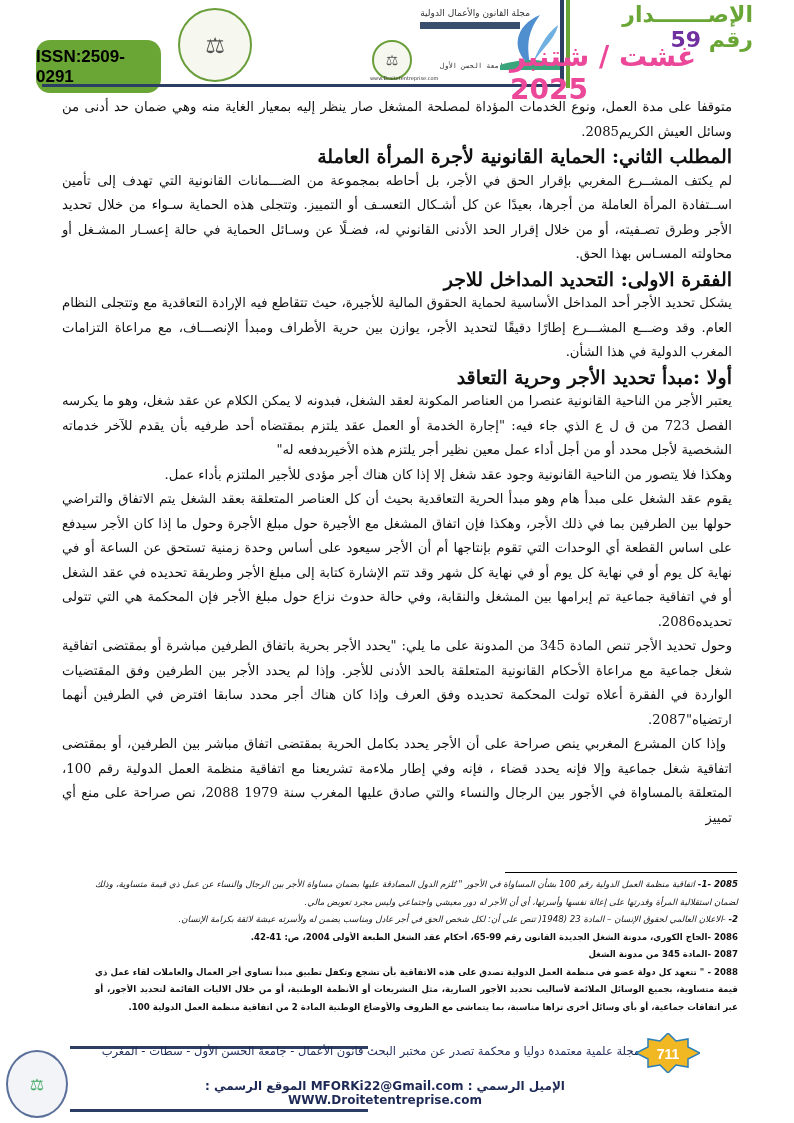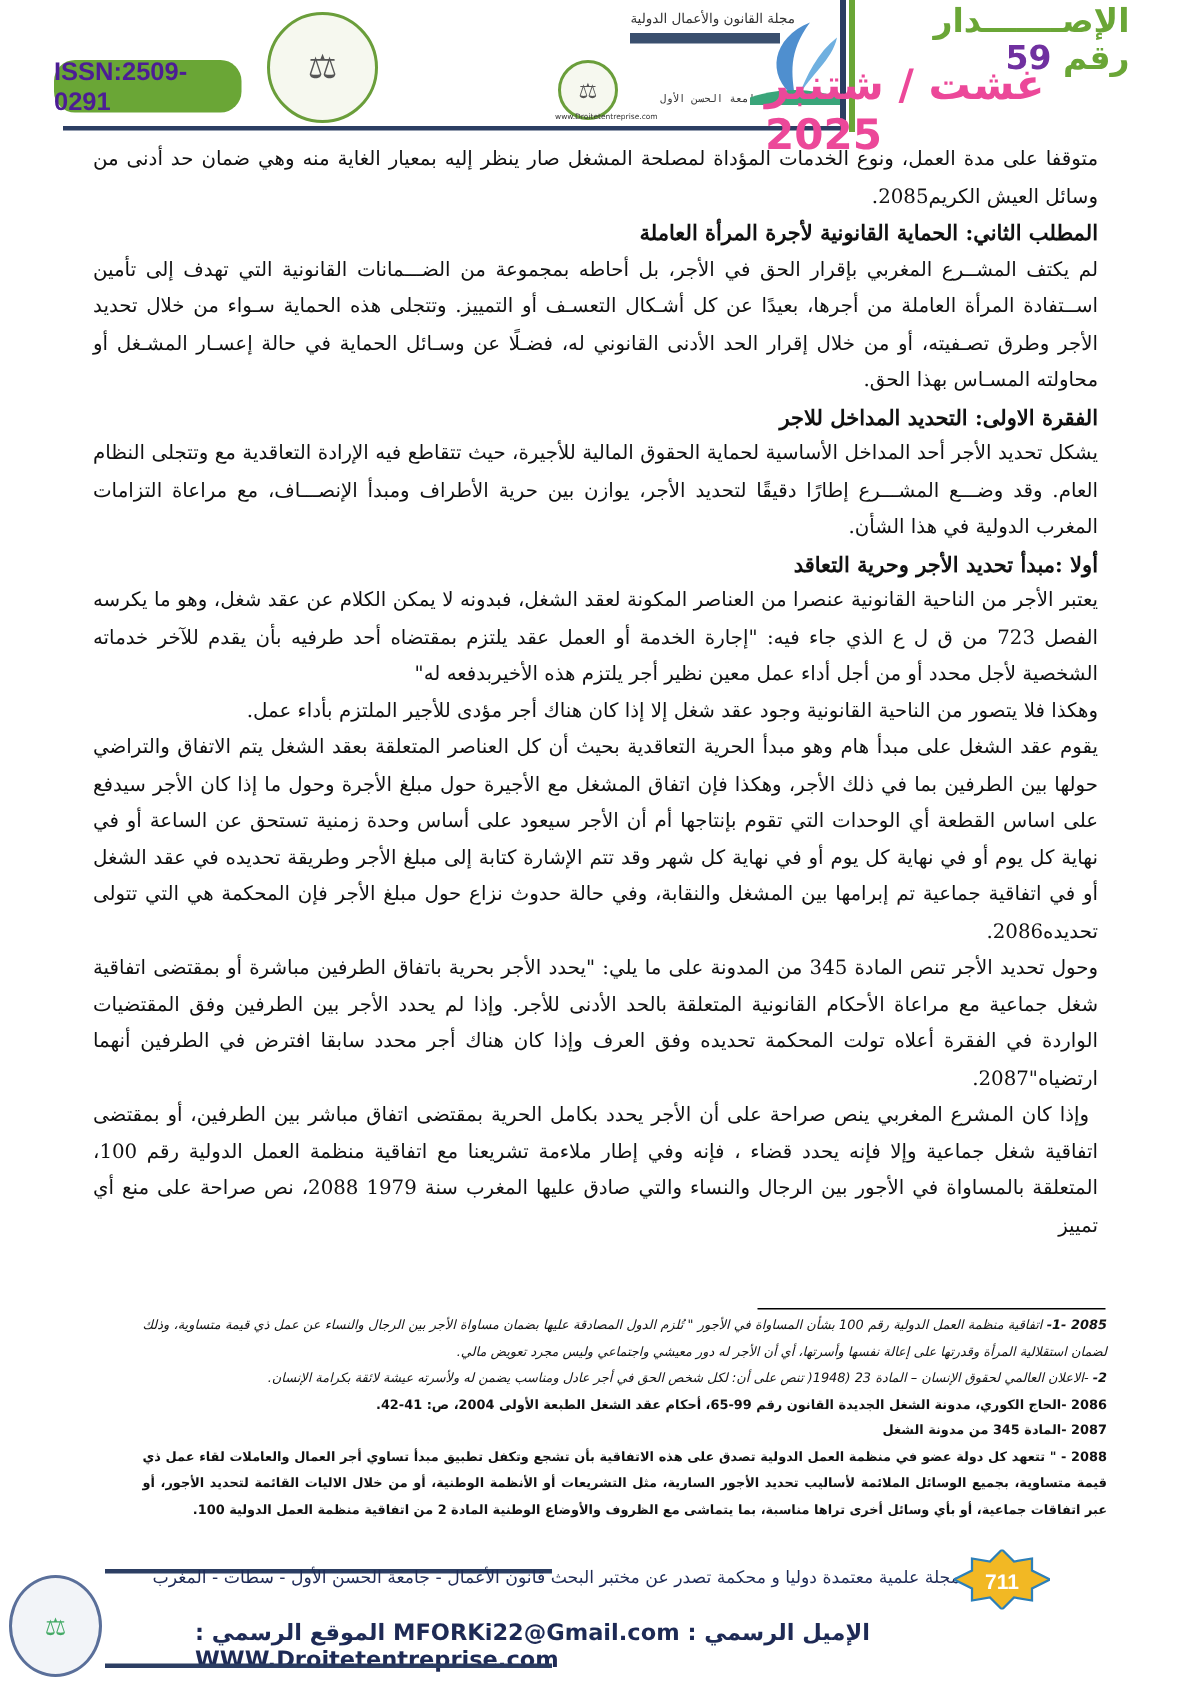"ISSN:2509-0291" .issn { color: #4c1d95 -> #000000; height: 35px -> 53px }
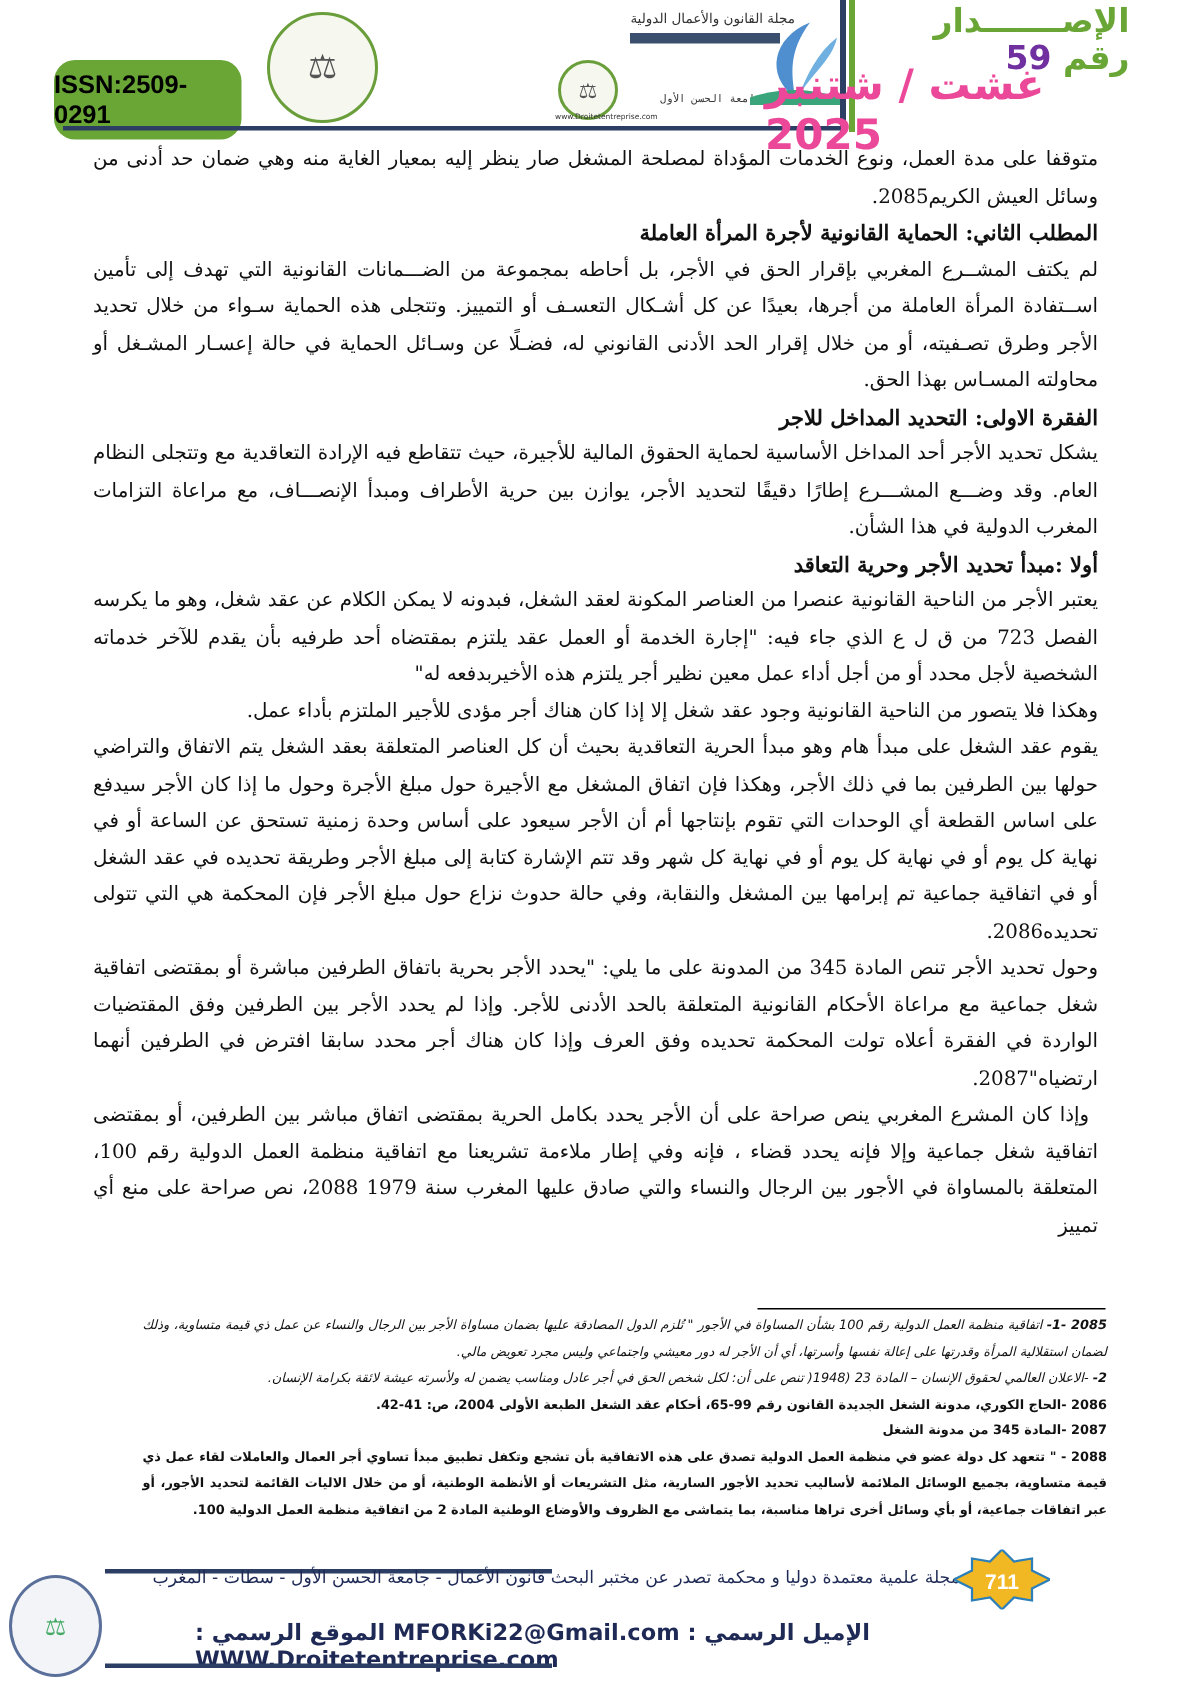"المطلب الثاني: الحماية القانونية لأجرة" .content h3 { font-size: 14px -> 19px }
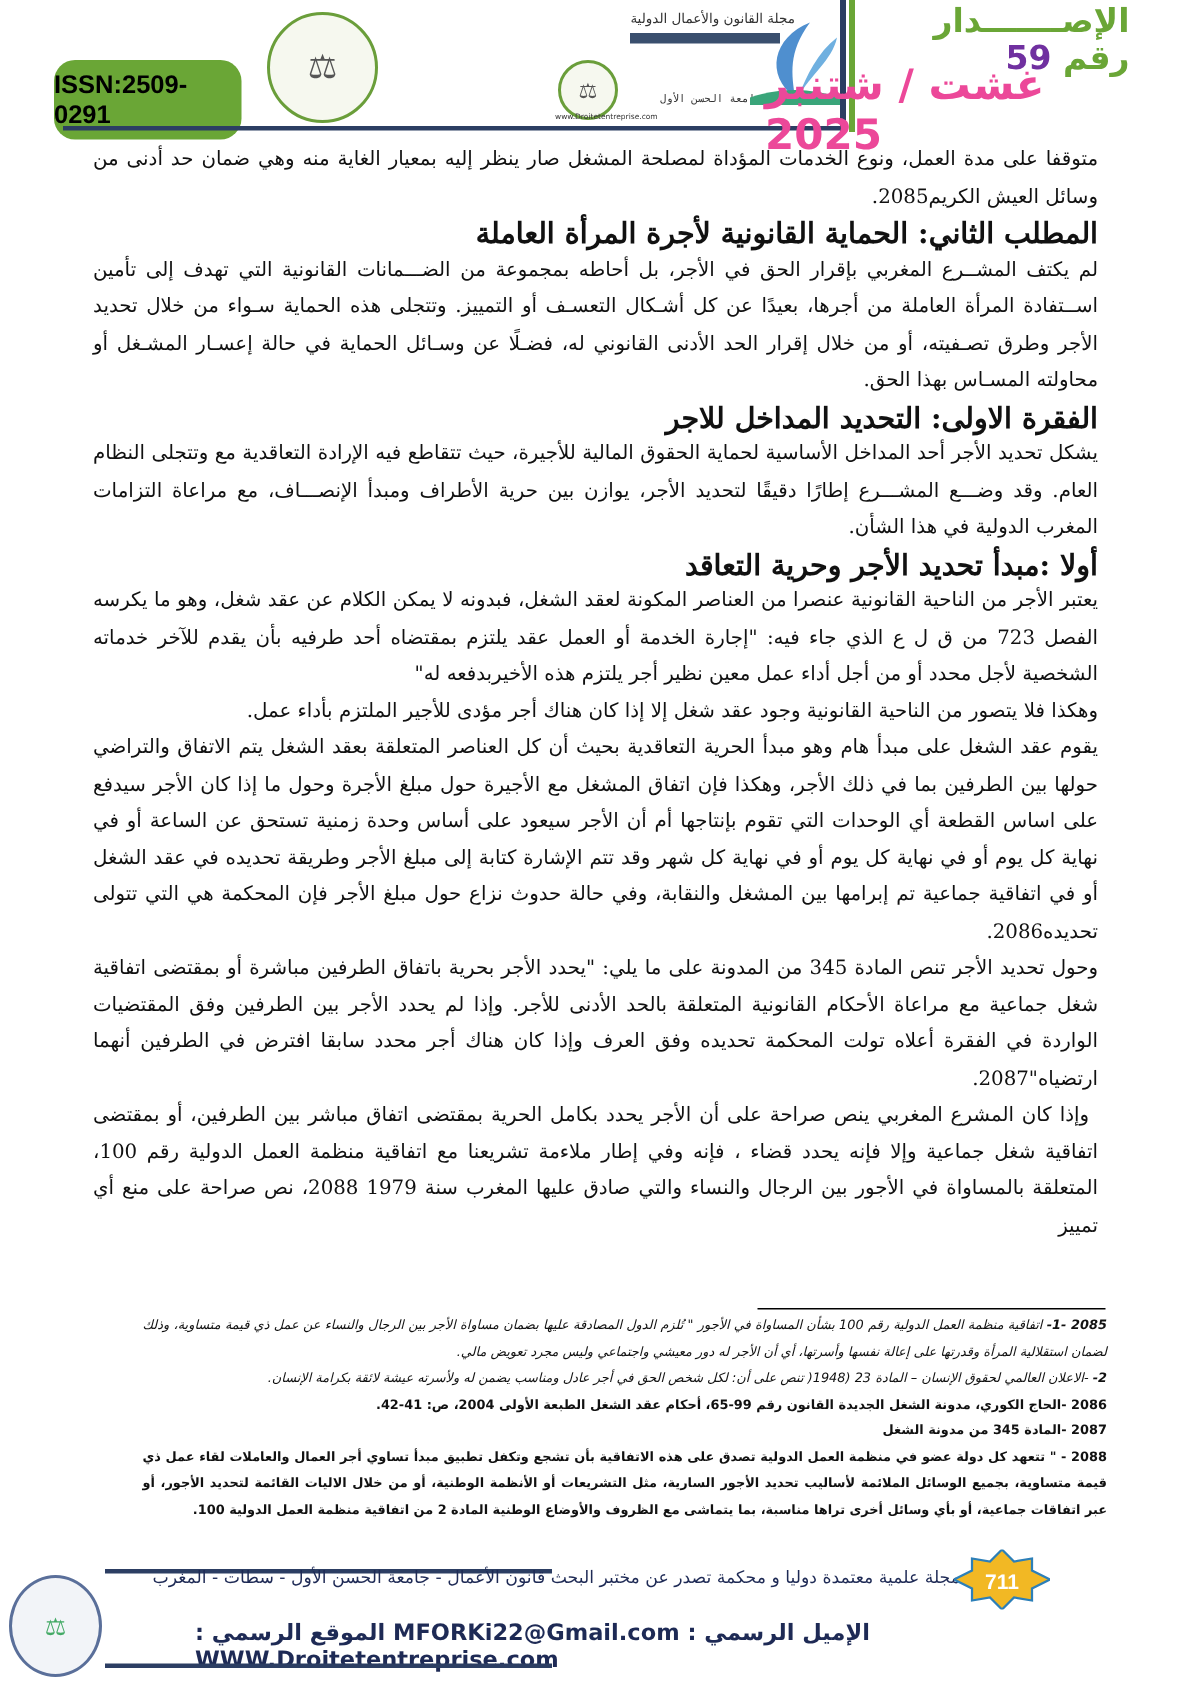"الإميل الرسمي : MFORKi22@Gmail.com" .footer-line2 { font-size: 15px -> 12px; text-align: left -> center }
